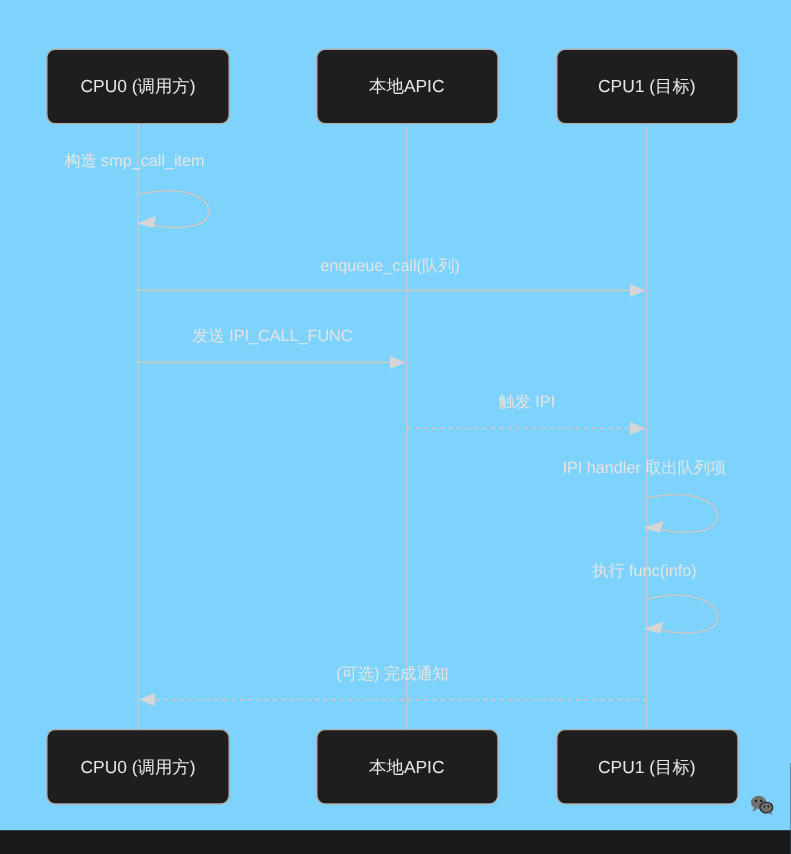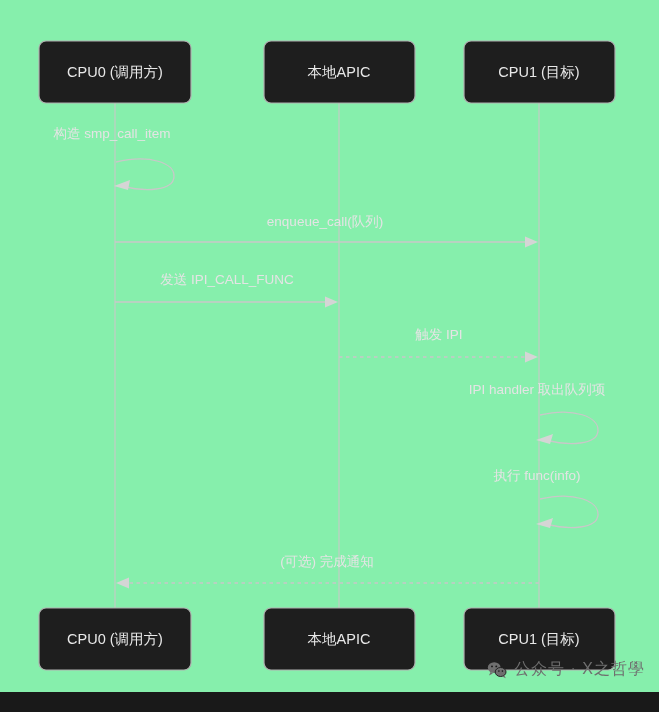"CPU0 (调用方)" #canvas { background: #86efac -> #7dd3fc }
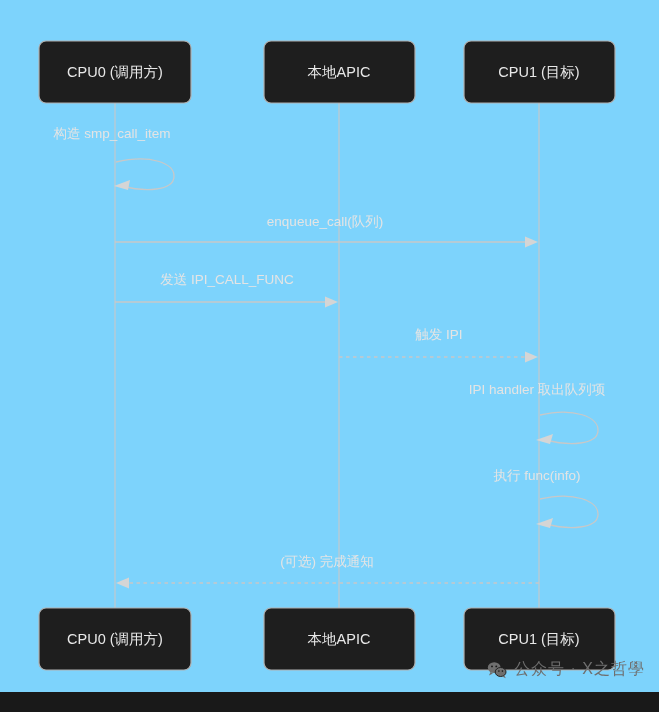"公众号 · X之哲學" span { html: <span>公众号 · X之哲學</span> -> none }
